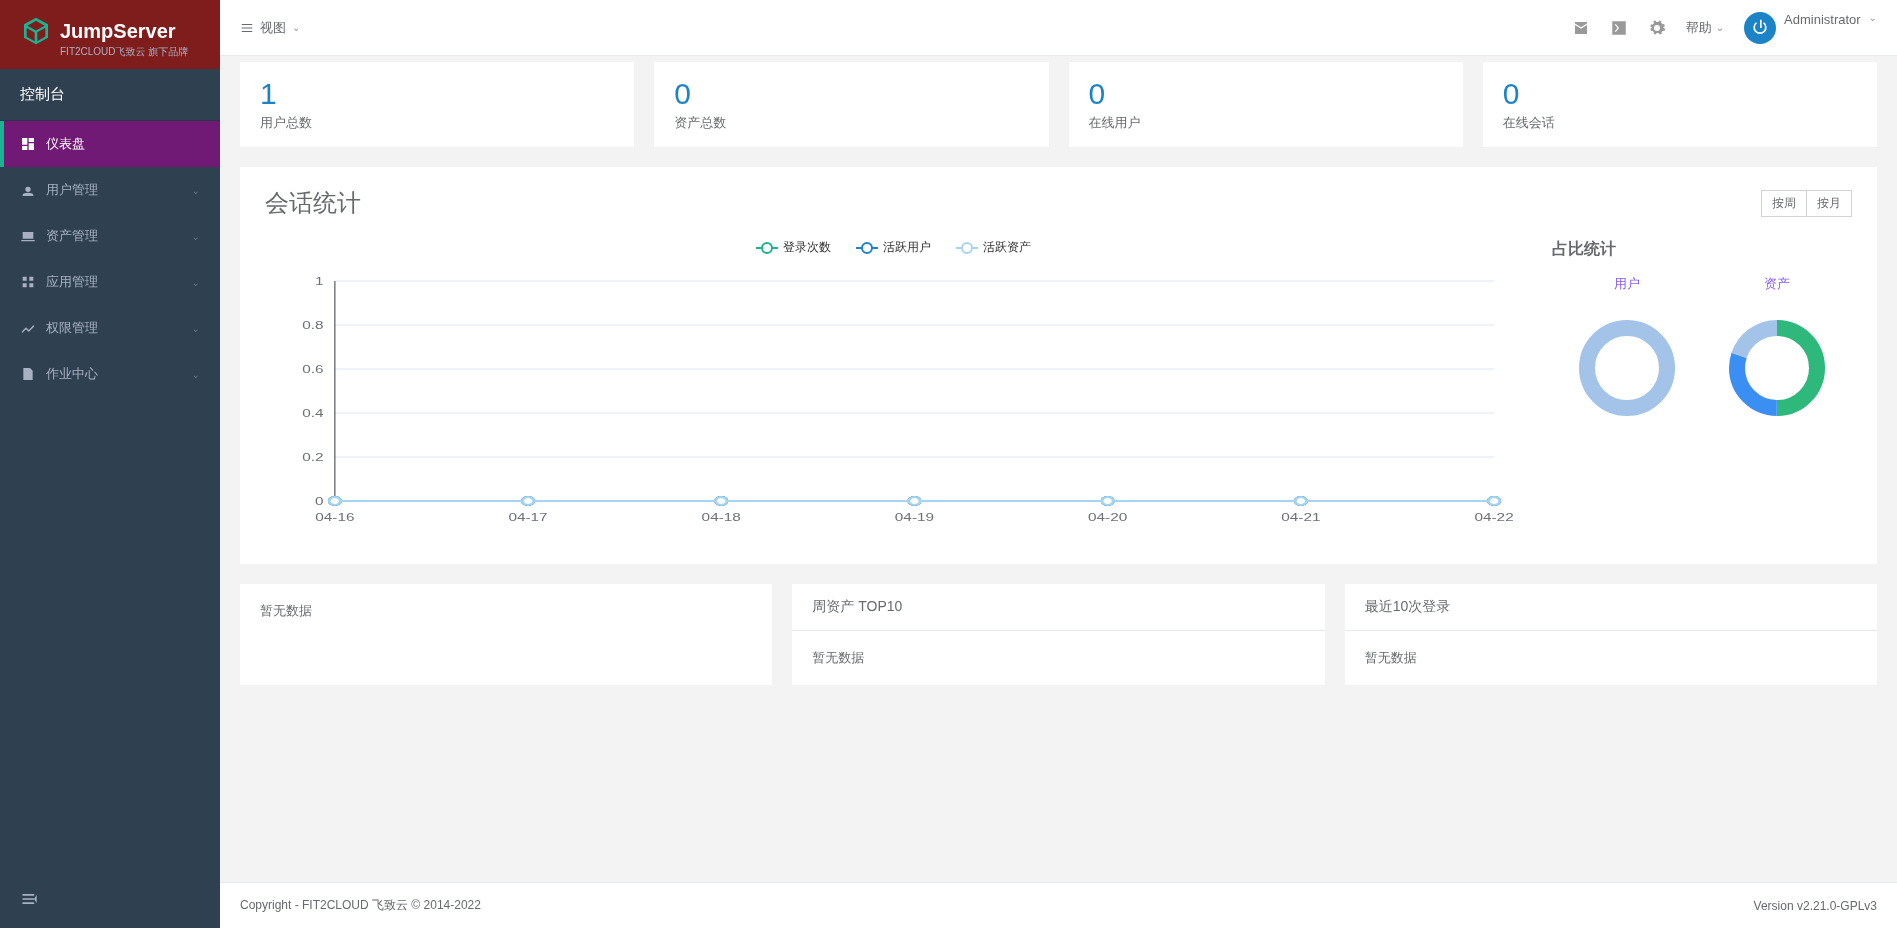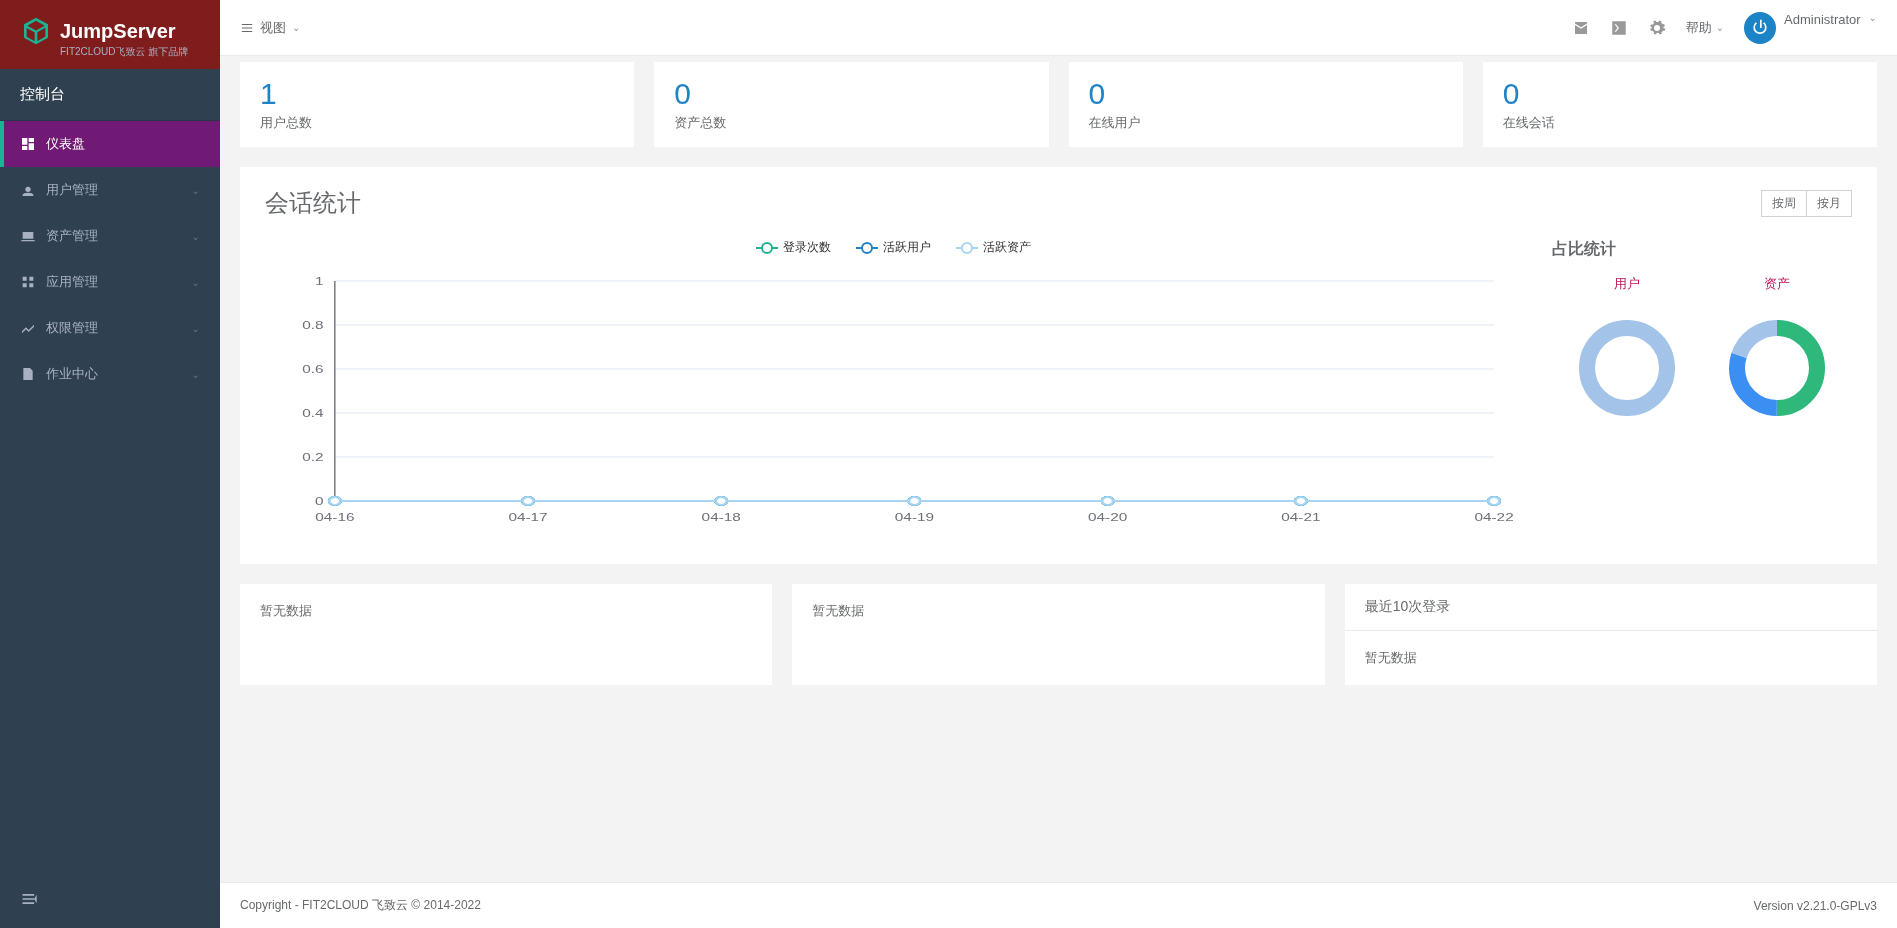"用户" .donut-labels { color: #be185d -> #8b5cf6 }
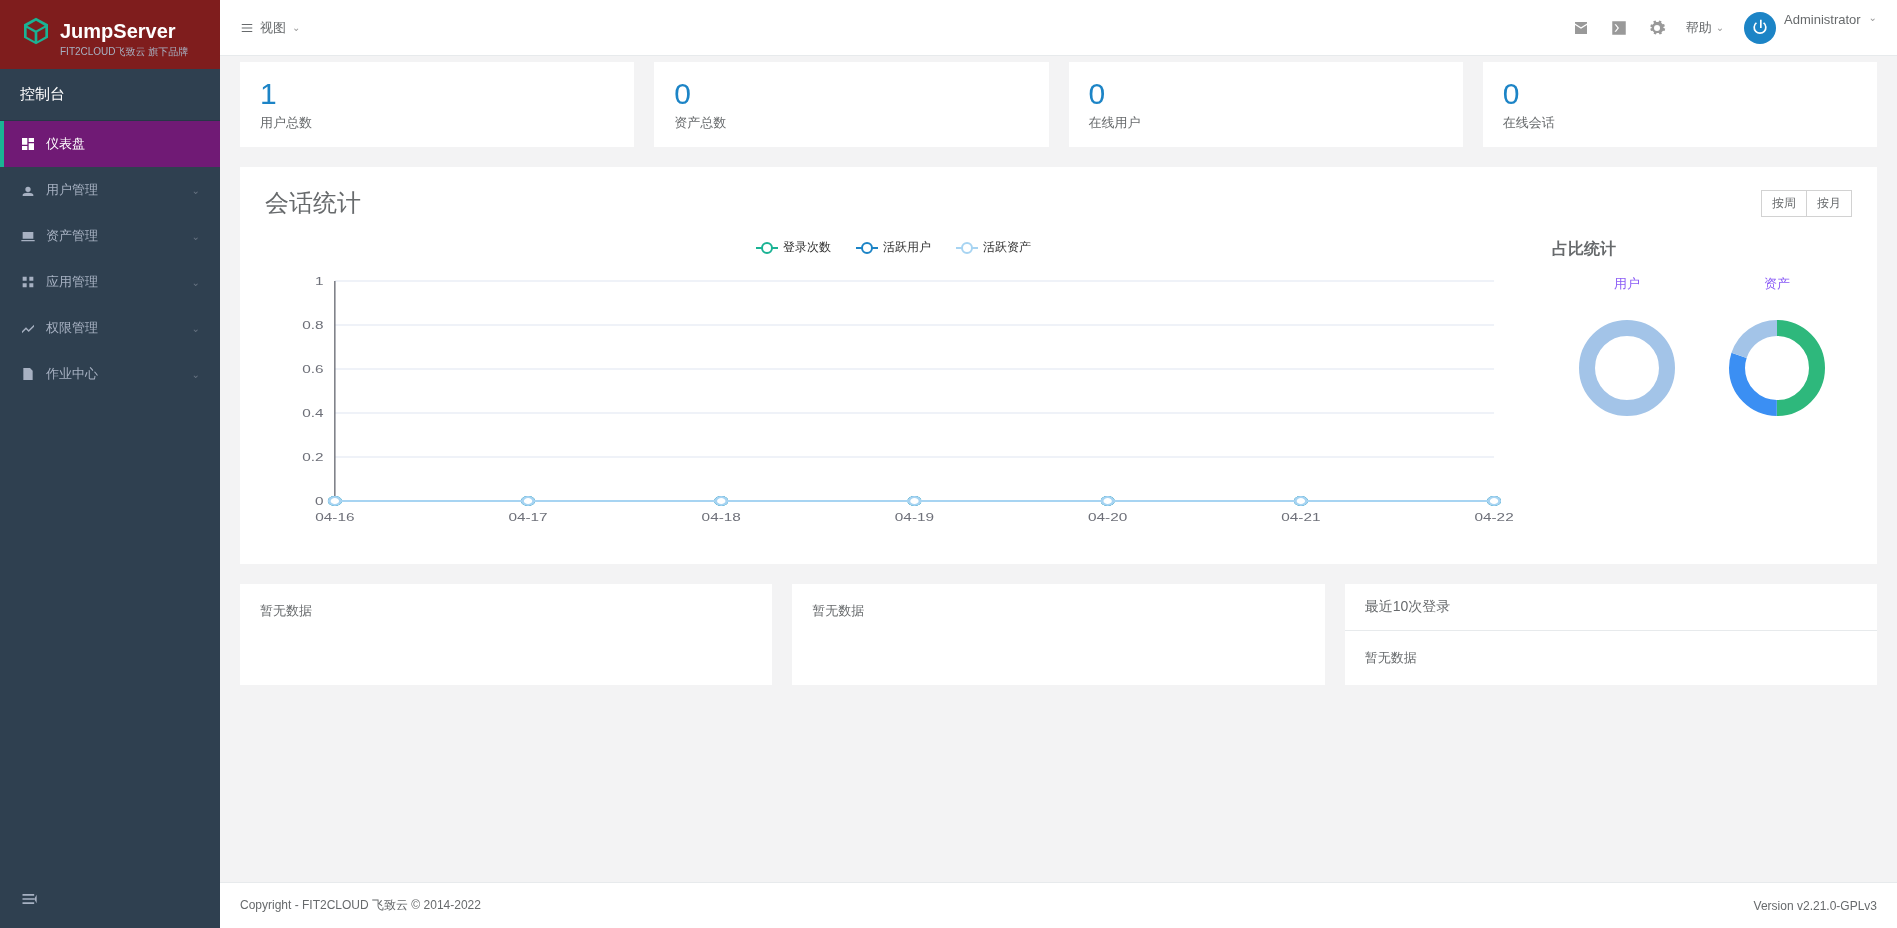"周资产 TOP10" div.bottom-card-header { html: none -> <div>周资产 TOP10</div> }
